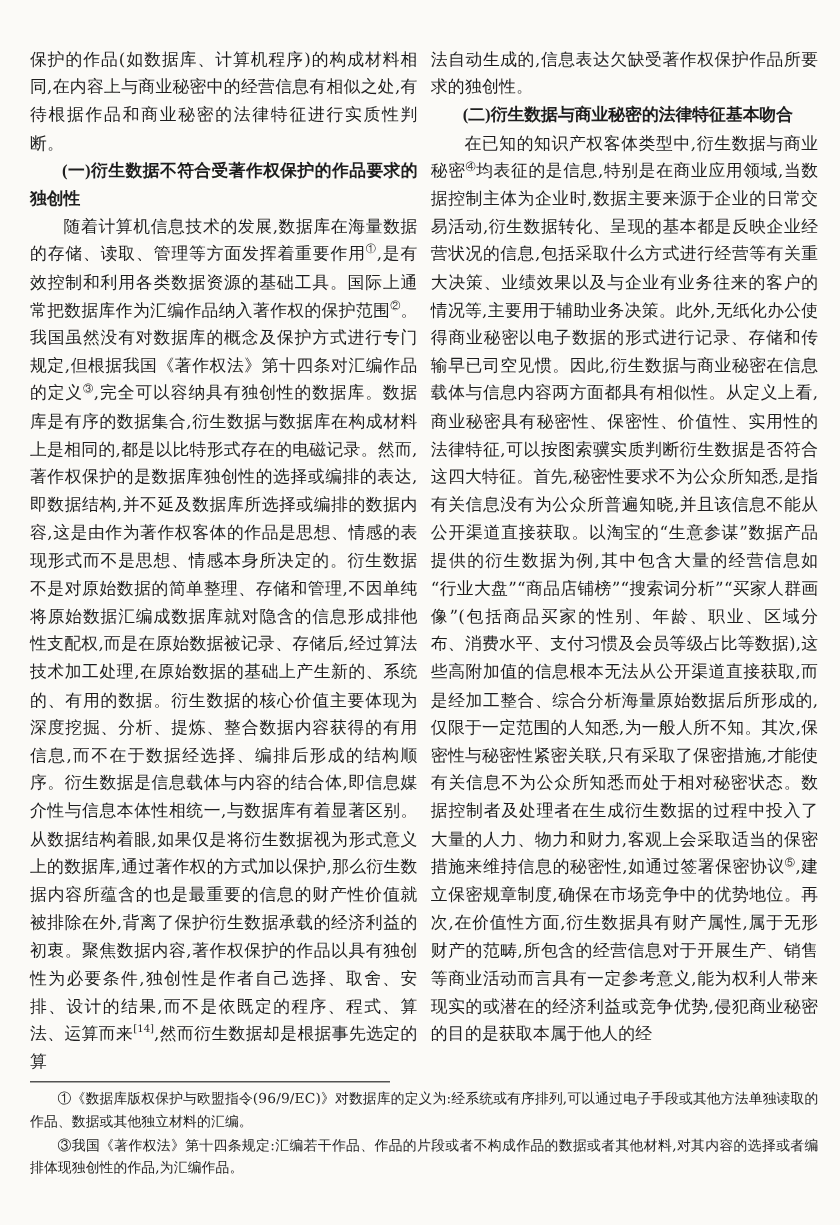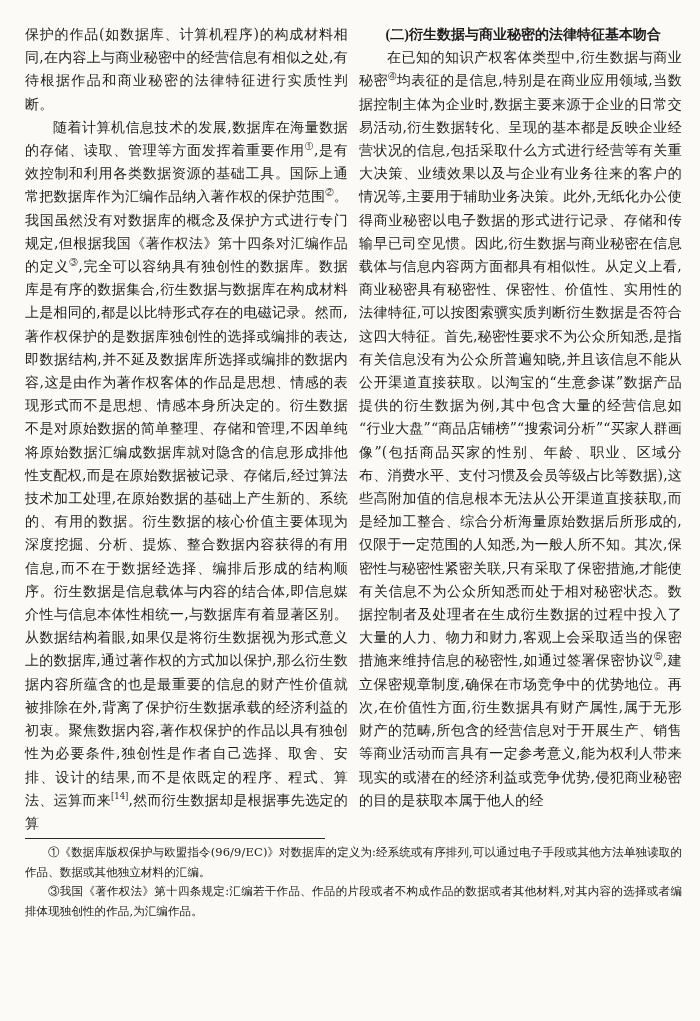"保护的作品(如数据库、计算机程序)的构成材料相同,在内容上与商业秘密中的经营信息" .col p.continue { margin-top: none -> 16px }
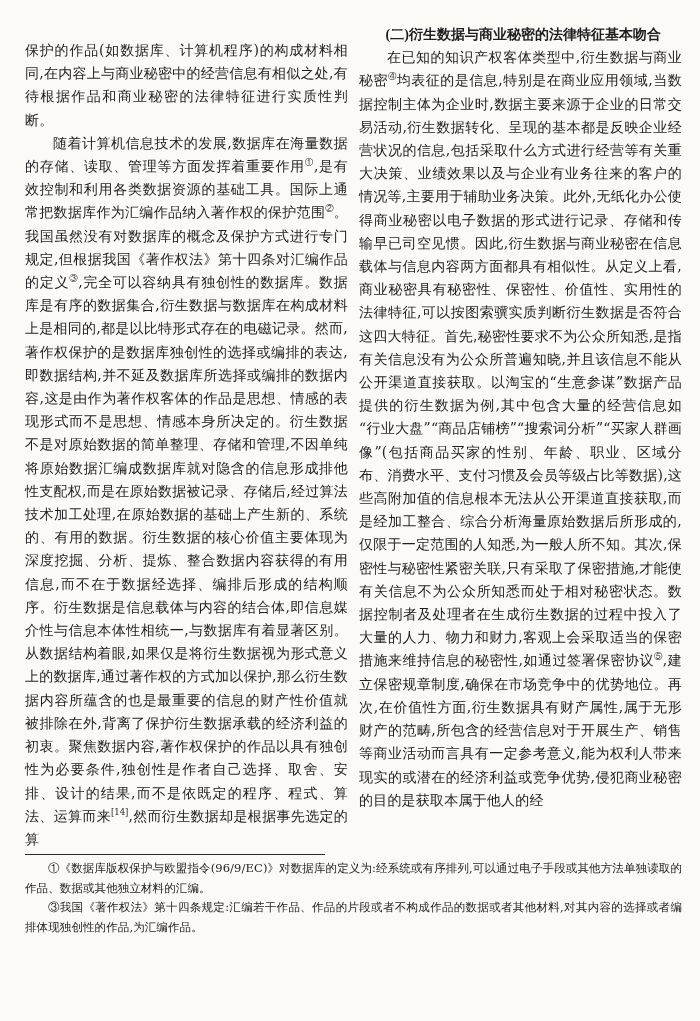"法自动生成的,信息表达欠缺受著作权保护作品所要求的独创性。" p.continue { html: none -> <p>法自动生成的,信息表达欠缺受著作权保护作品所要求的独创性。</p> }
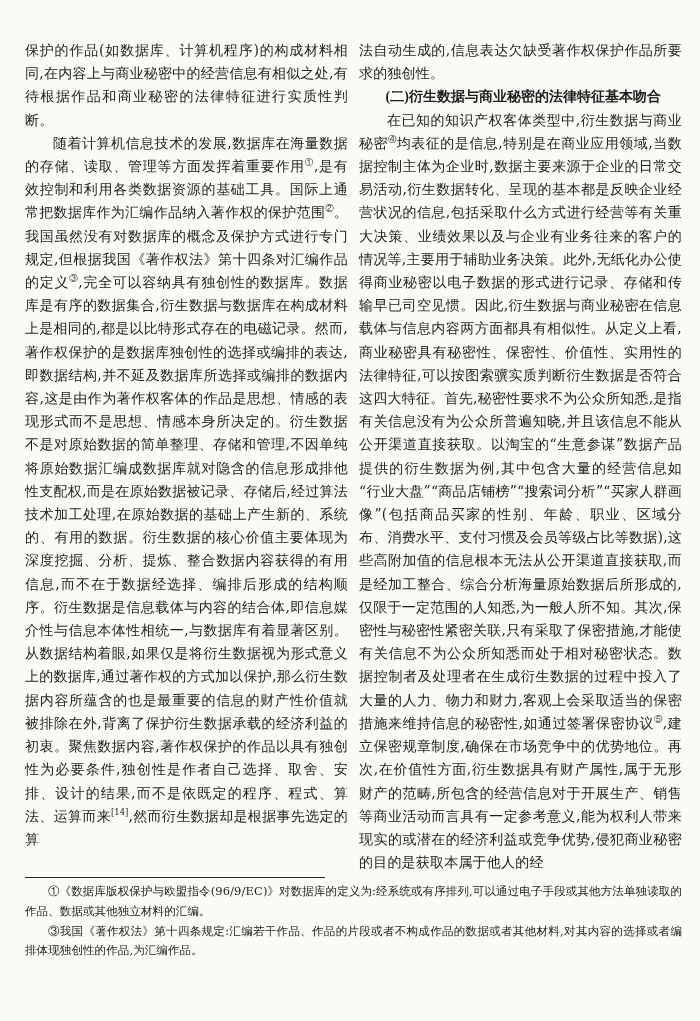"(一)衍生数据不符合受著作权保护的作品要求的独创性" p.heading { html: none -> <p>(一)衍生数据不符合受著作权保护的作品要求的独创性</p> }
